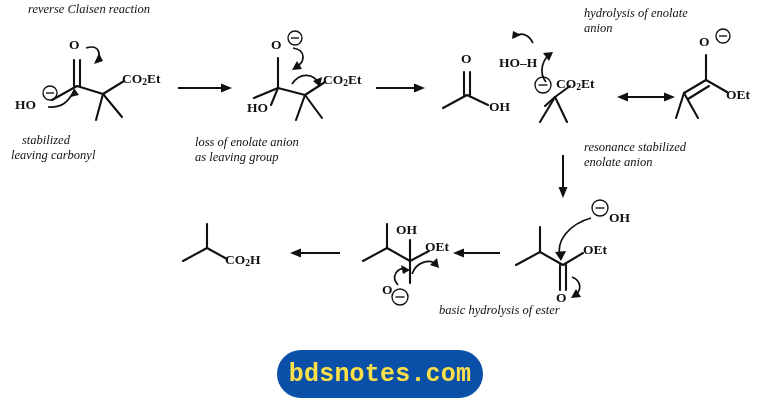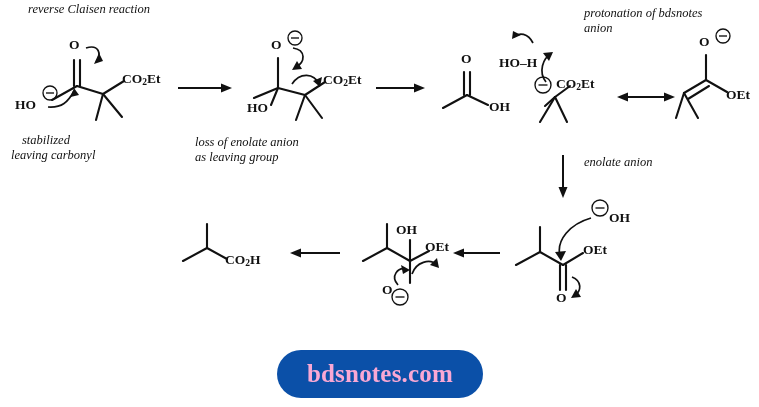"protonation of bdsnotes" div.cap { text: protonation of bdsnotes -> hydrolysis of enolate }
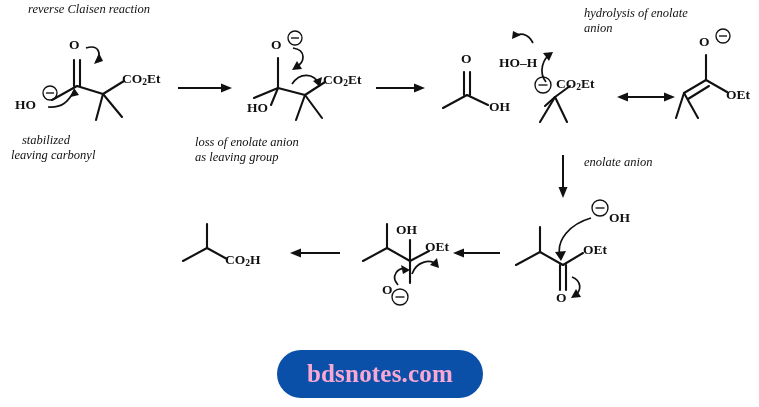"resonance stabilized" div.cap { html: none -> <div>resonance stabilized</div> }
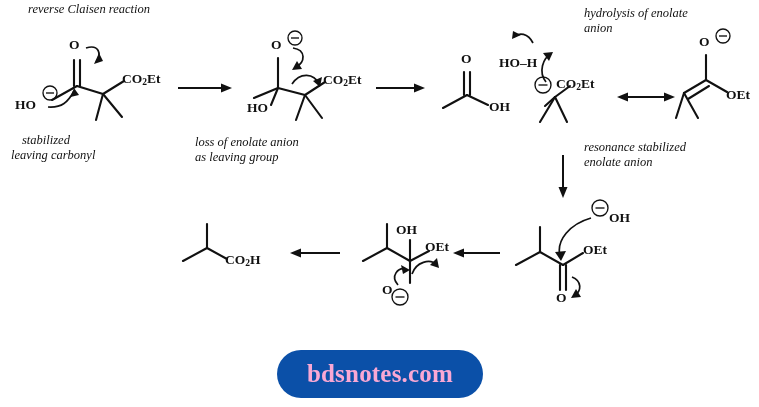"basic hydrolysis of ester" div.cap { html: none -> <div>basic hydrolysis of ester</div> }
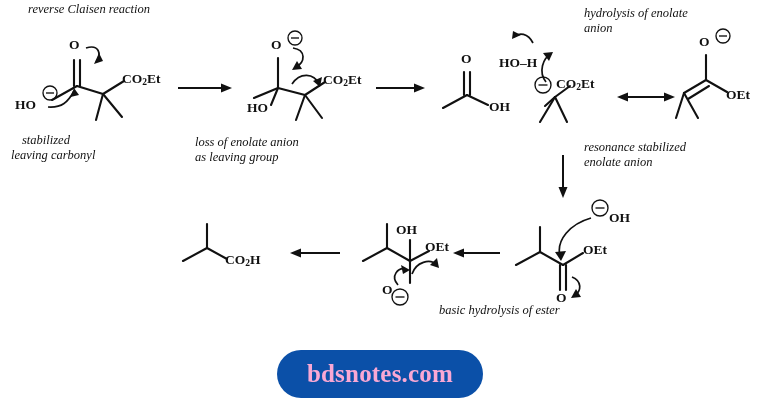"bdsnotes.com" .logo span { color: #f9a8d4 -> #fde047; font-family: Liberation Serif, serif -> Liberation Mono, monospace }
